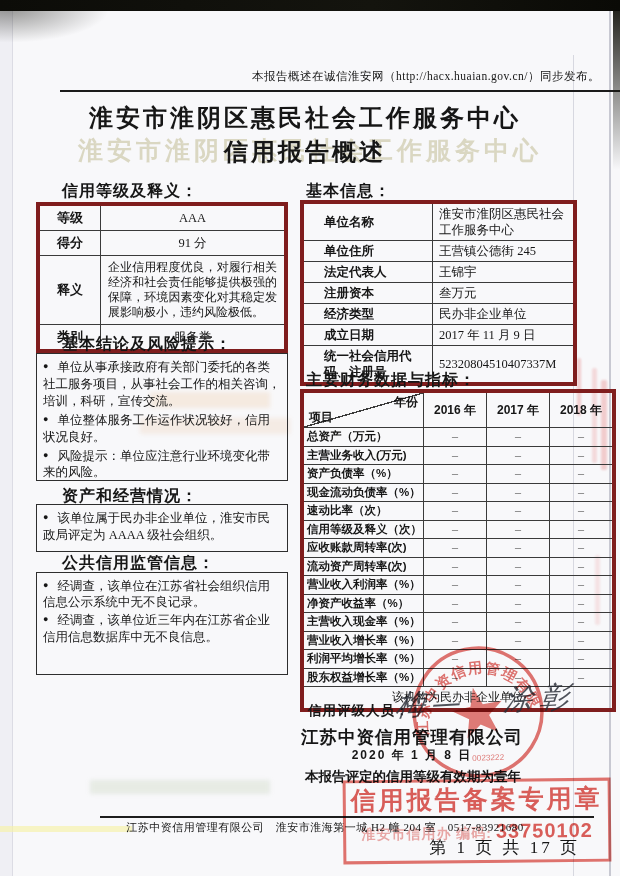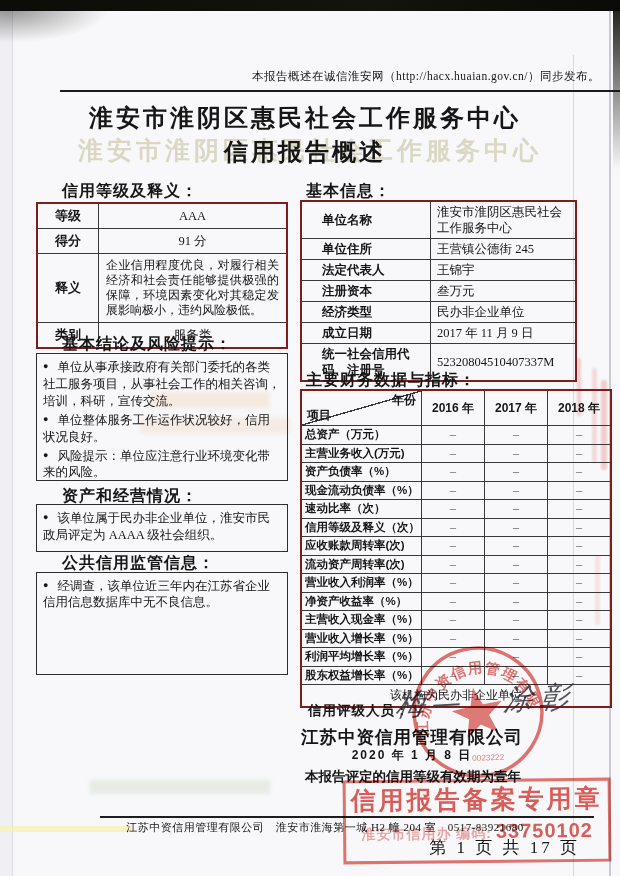"等级" .btable { border: 2px solid #7f1d1d -> 4px solid #7f1d1d }
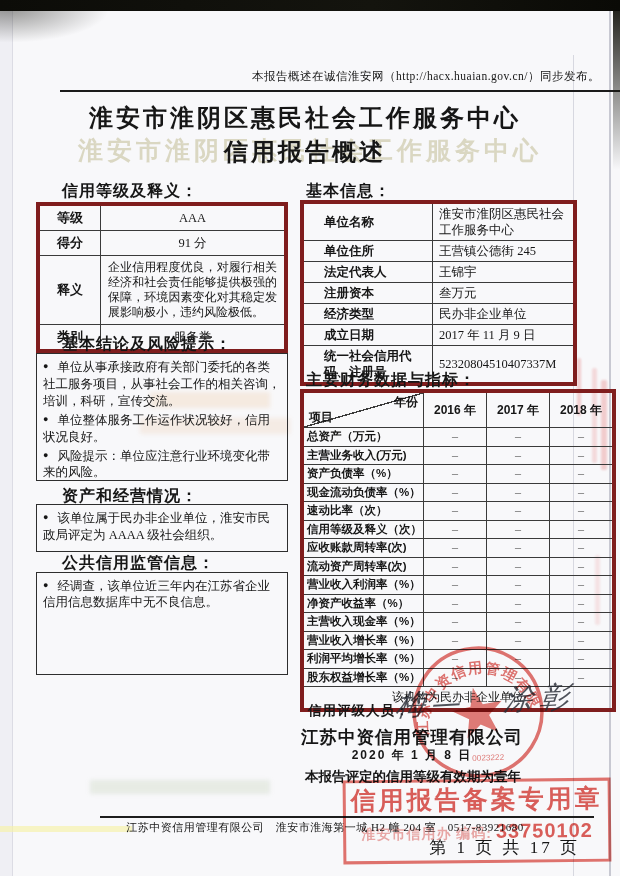"● 经调查，该单位在江苏省社会组织信用信息公示系统中无不良记录。" p.bullet { html: none -> <p><span>●</span><span>经调查，该单位在江苏省社会组织信用信息公示系统中无不良记录。</span></p> }
